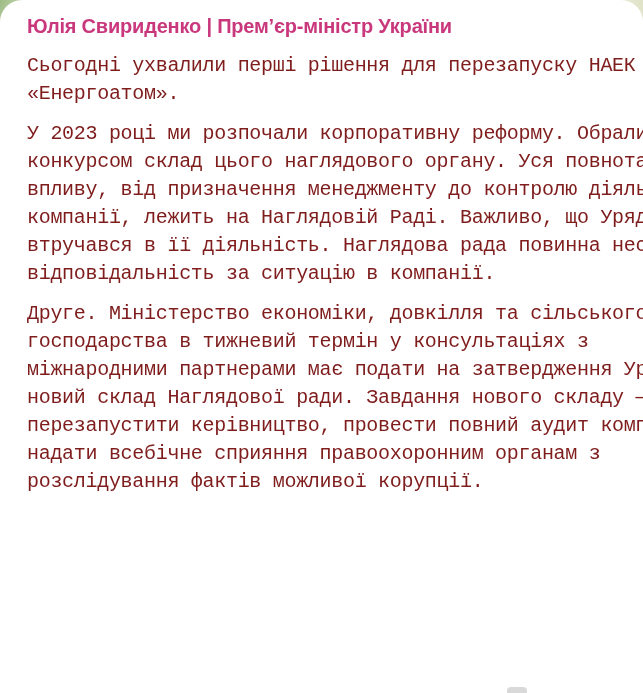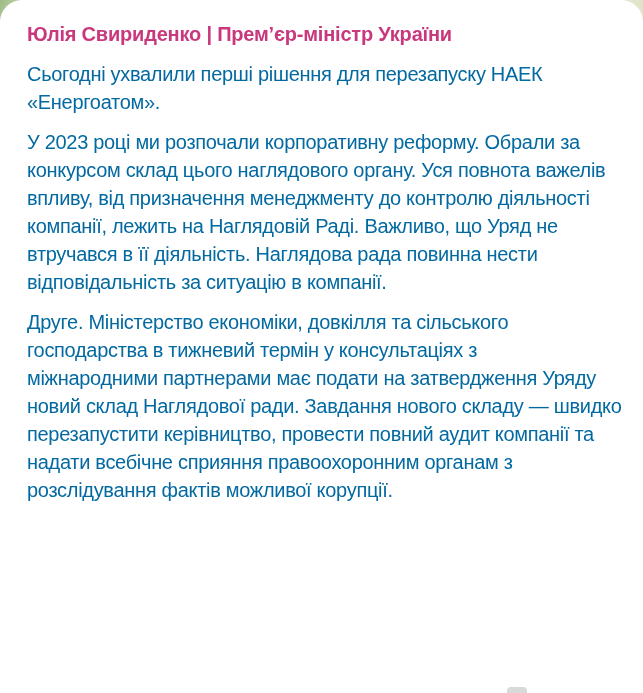"Юлія Свириденко | Прем’єр-міністр" .bubble { padding: 20px 26px 0 27px -> 12px 26px 0 27px }
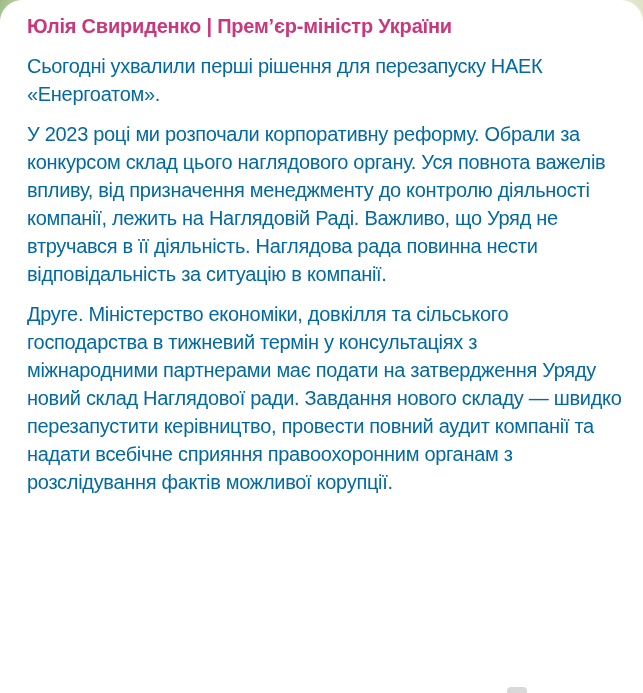"Сьогодні ухвалили перші рішення для" .msg p { color: #0369a1 -> #7f1d1d; font-family: none -> Liberation Mono, monospace }
